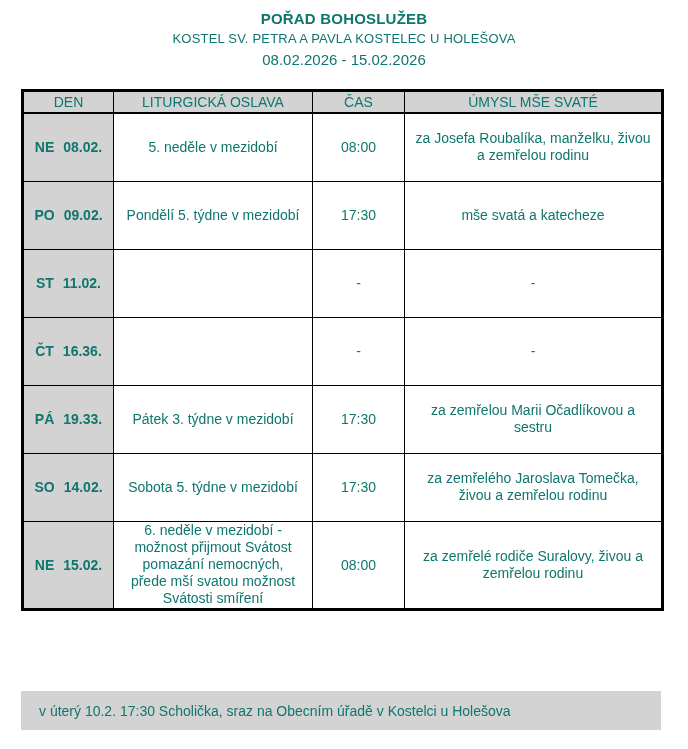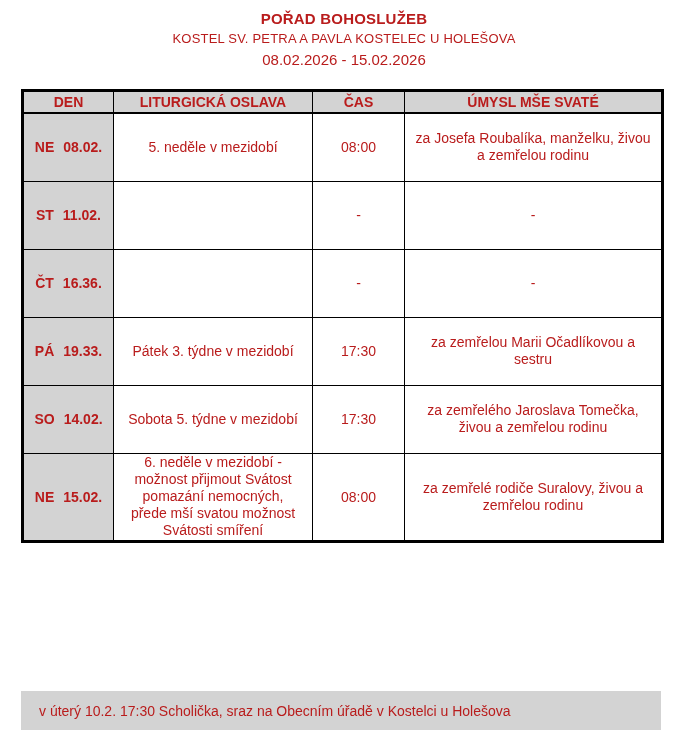"POŘAD BOHOSLUŽEB" .page { color: #b91c1c -> #0f766e }
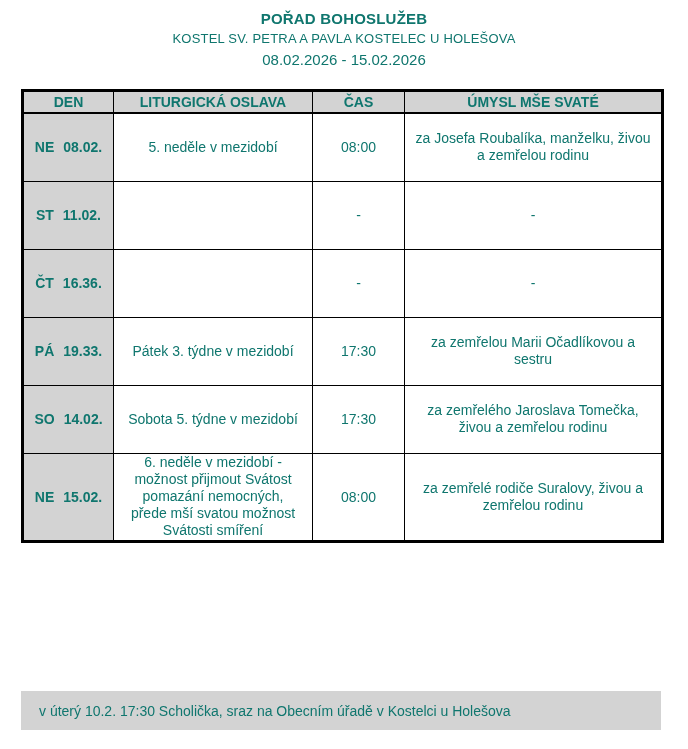"DEN" table.schedule thead th { font-weight: bold -> normal }
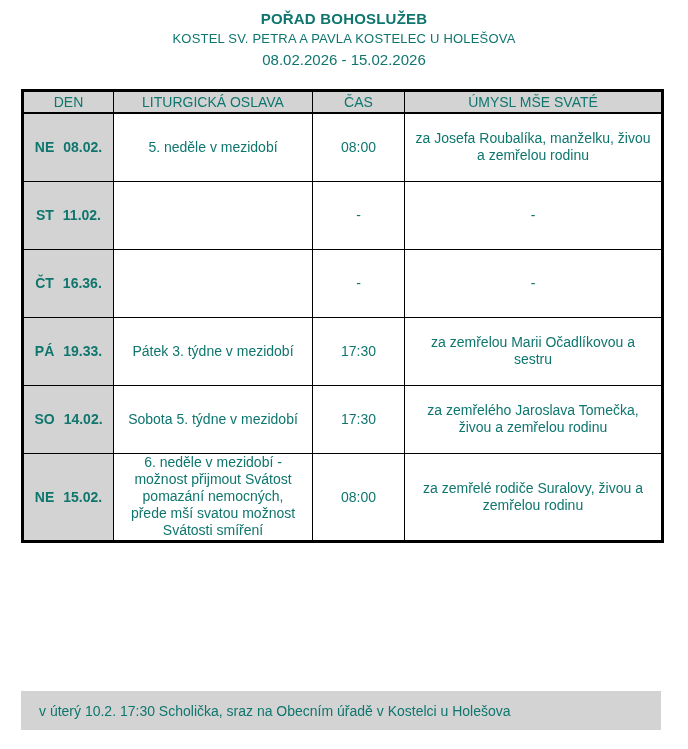"PO 09.02." tr.r-std { html: none -> <tr> <td><span>PO</span><span>09.02.</span></td> <td>Pondělí 5. týdne v mezidobí</td> <td>17:30</td> <td>mše svatá a katecheze</td> </tr> }
